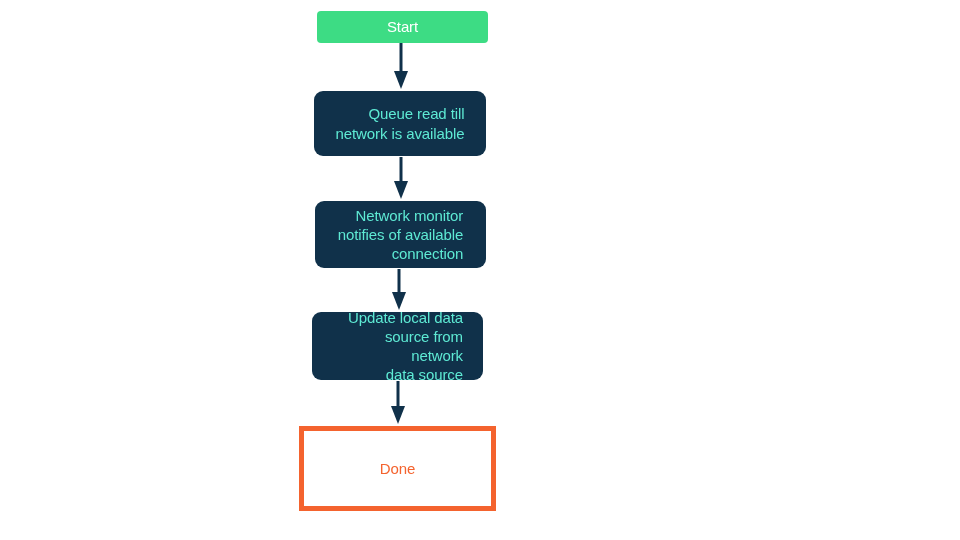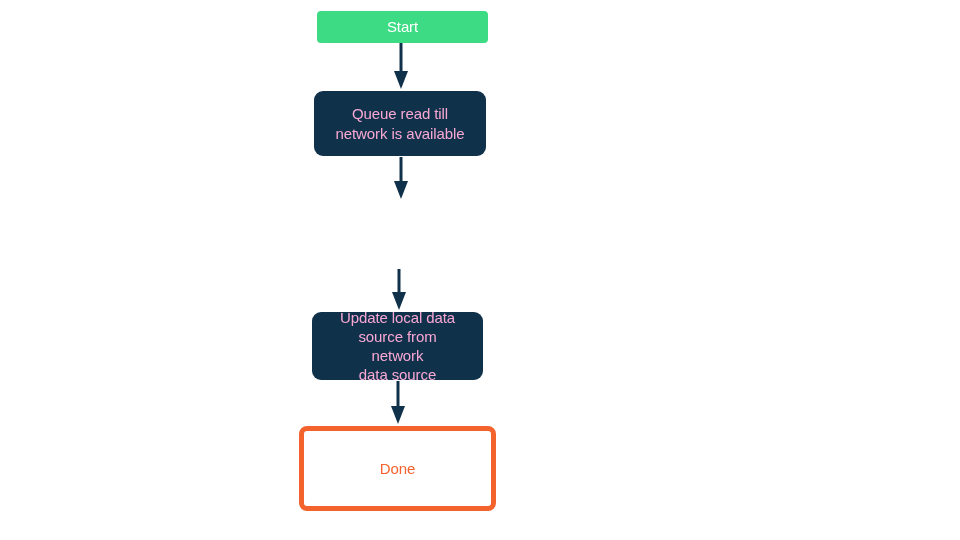"Start" .node { text-align: center -> right }
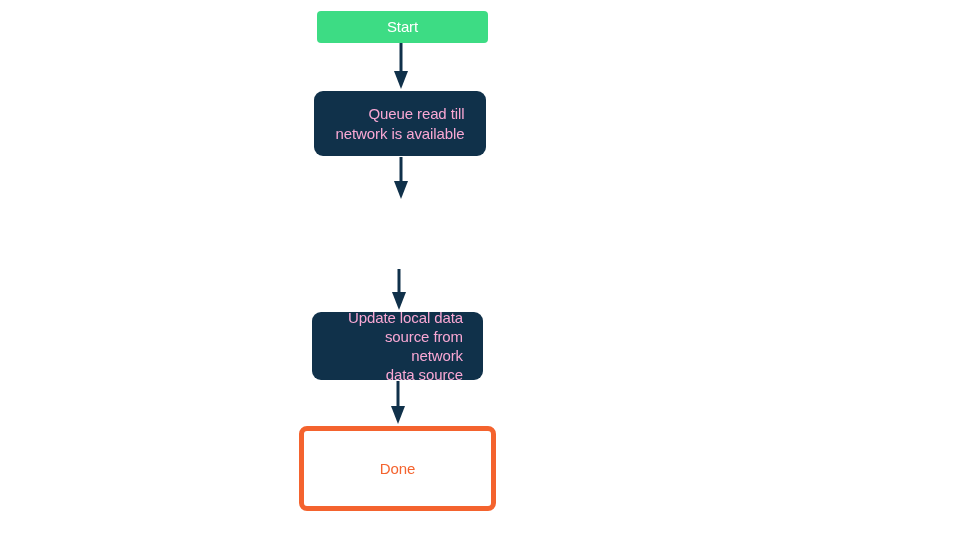"Queue read till" .node-process { color: #f9a8d4 -> #5eead4 }
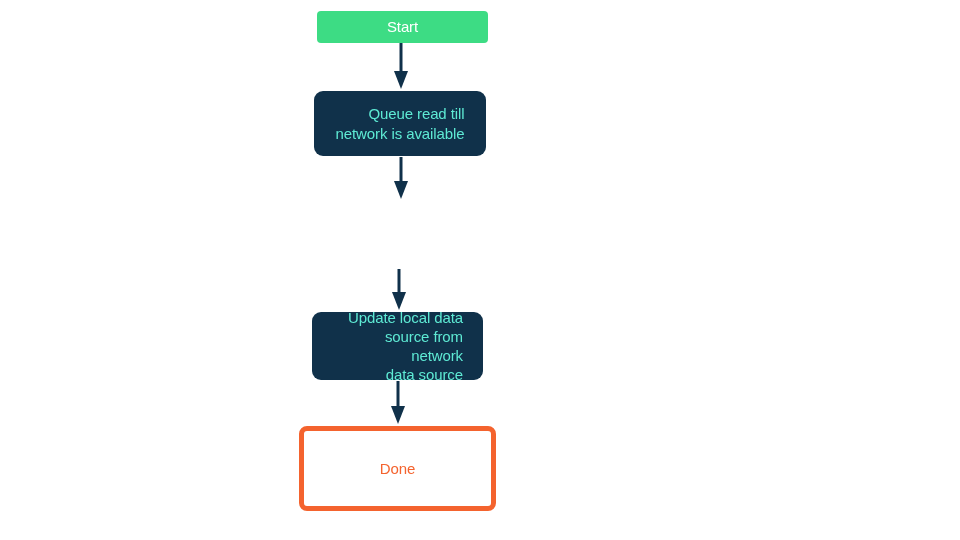"Network monitor" div.node { html: none -> <div>Network monitor notifies of available connection</div> }
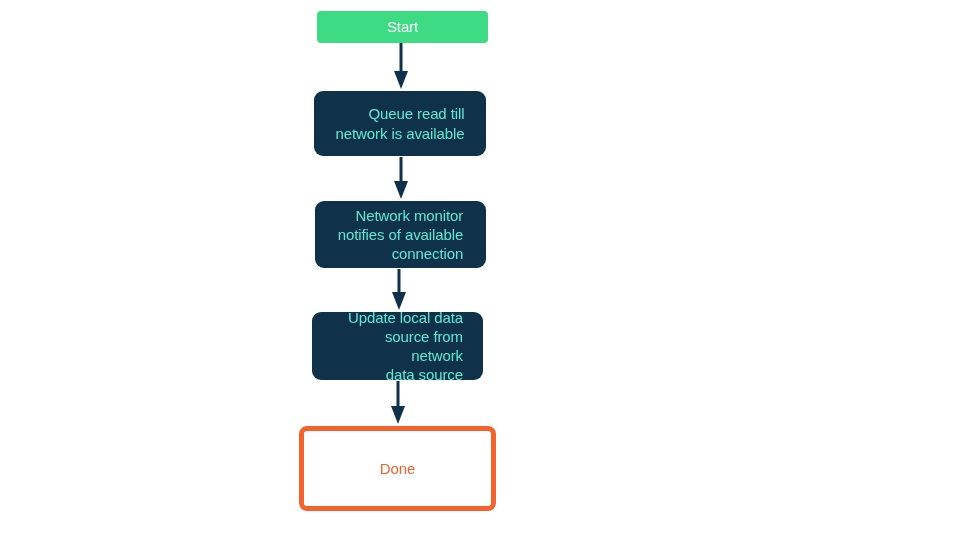"Done" .node-done { border-radius: 8px -> 0 }
